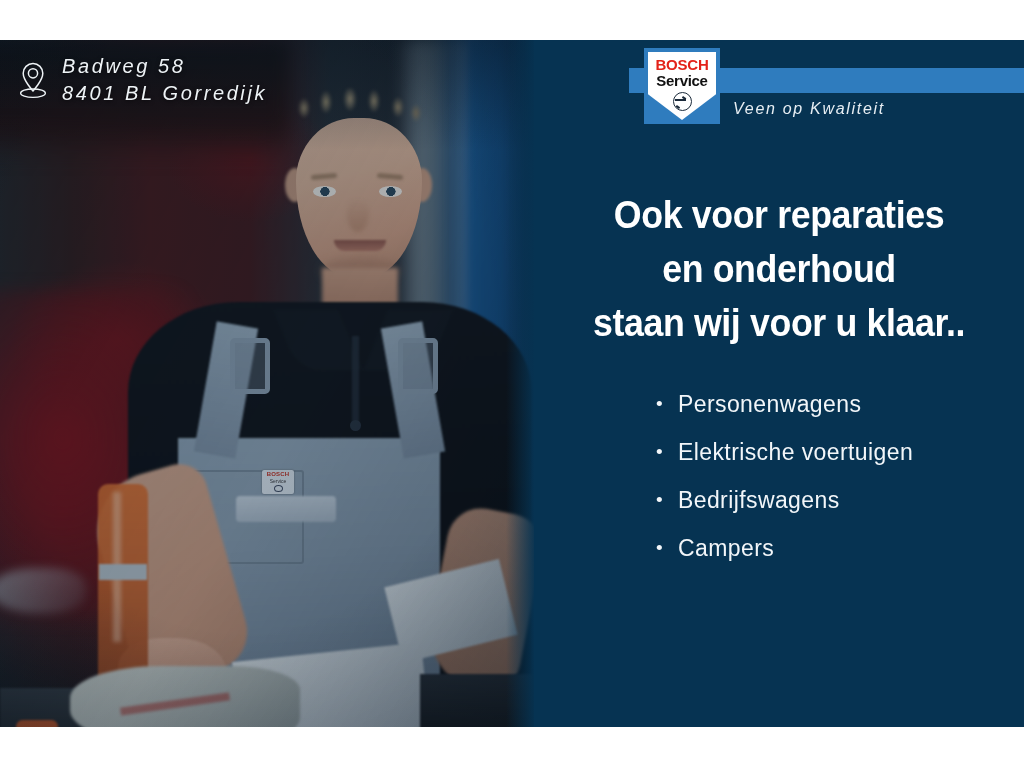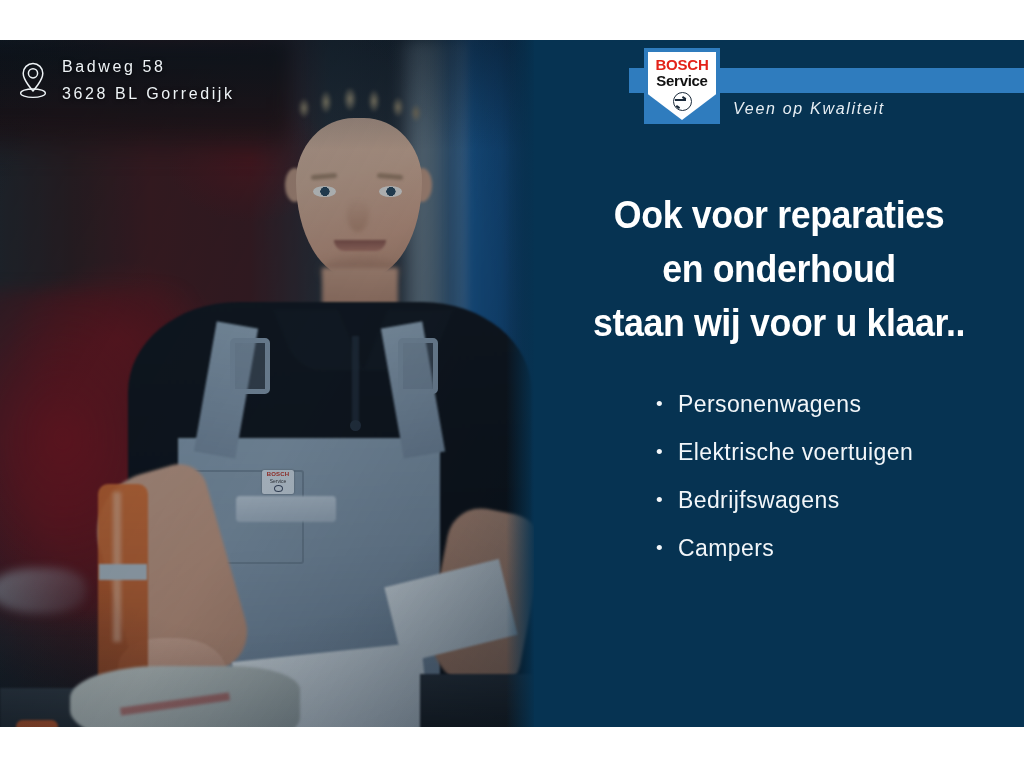"Badweg 58" .address-lines { font-size: 16px -> 20px; font-style: none -> italic }
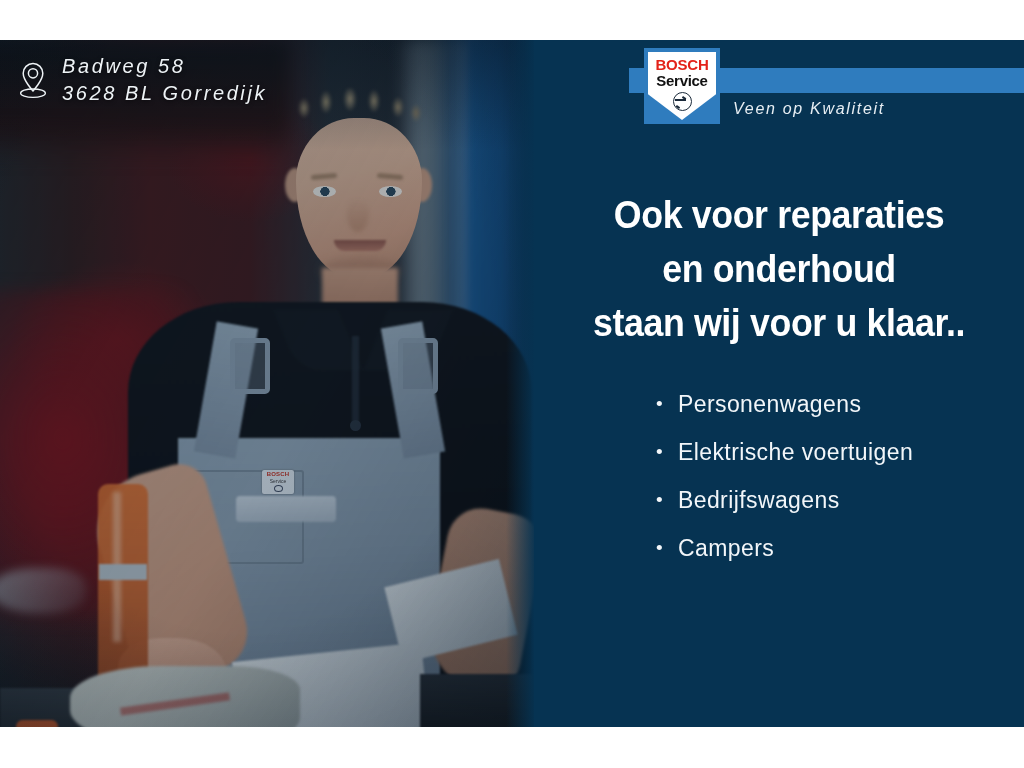"3628 BL Gorredijk" div { text: 3628 -> 8401 }
